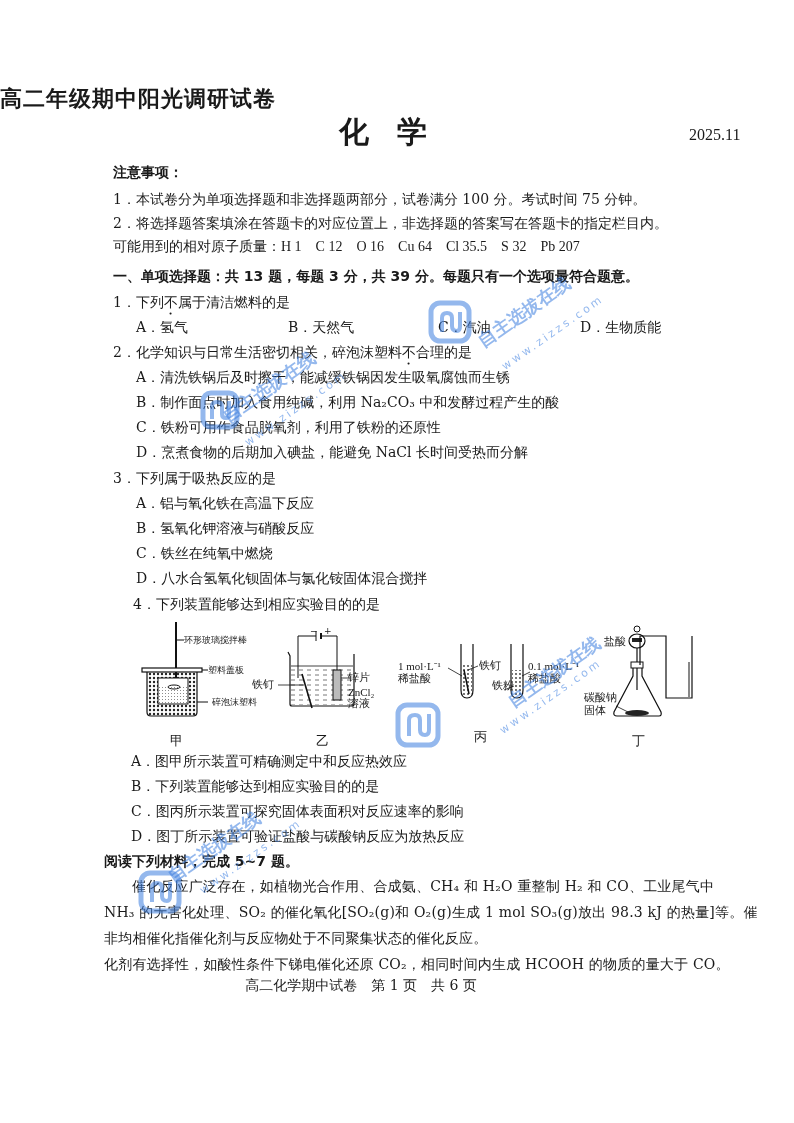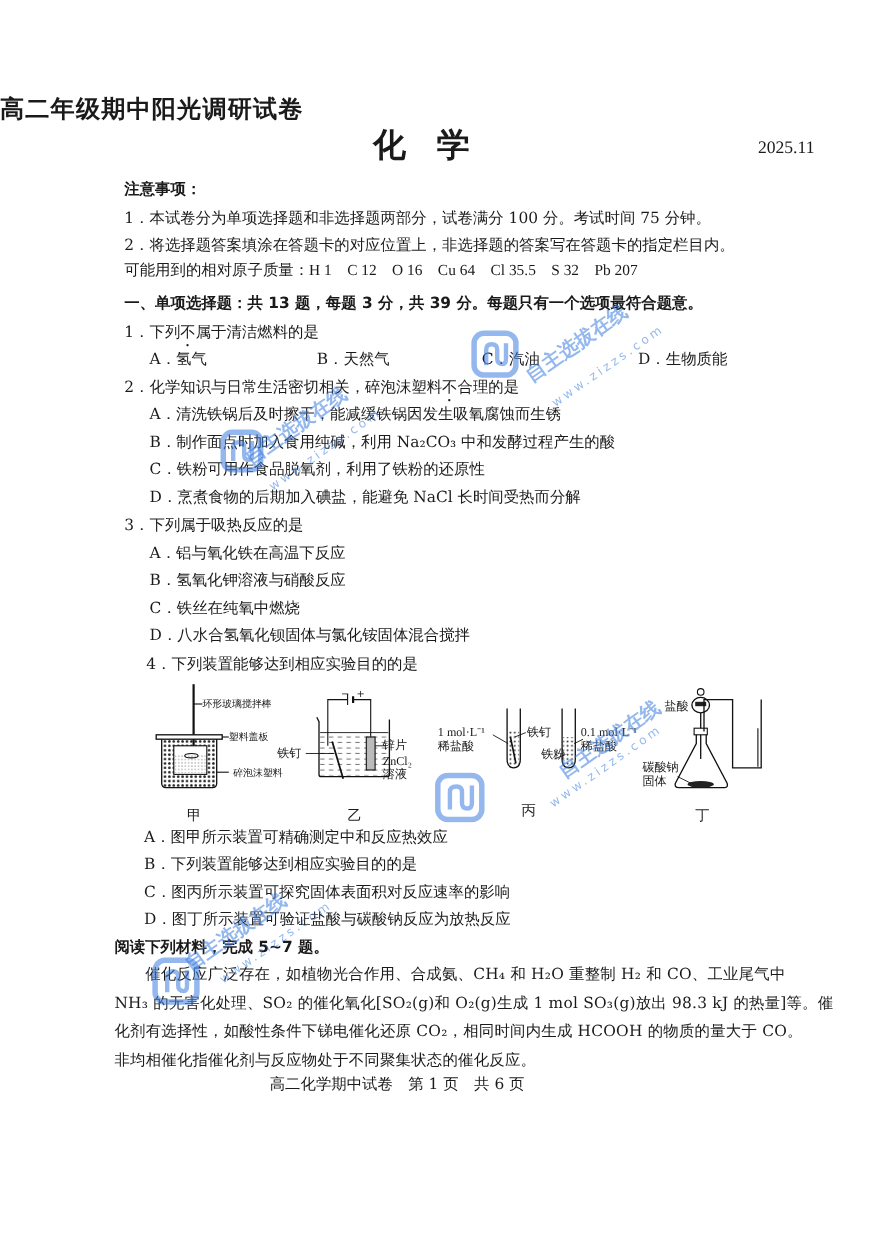"化剂有选择性，如酸性条件下锑电催化还原 CO₂，相同时间内生成 HCOOH" div { order: before "非均相催化指催化剂与反应物处于不同聚集状态的催化反应。" -> after "非均相催化指催化剂与反应物处于不同聚集状态的催化反应。" }
